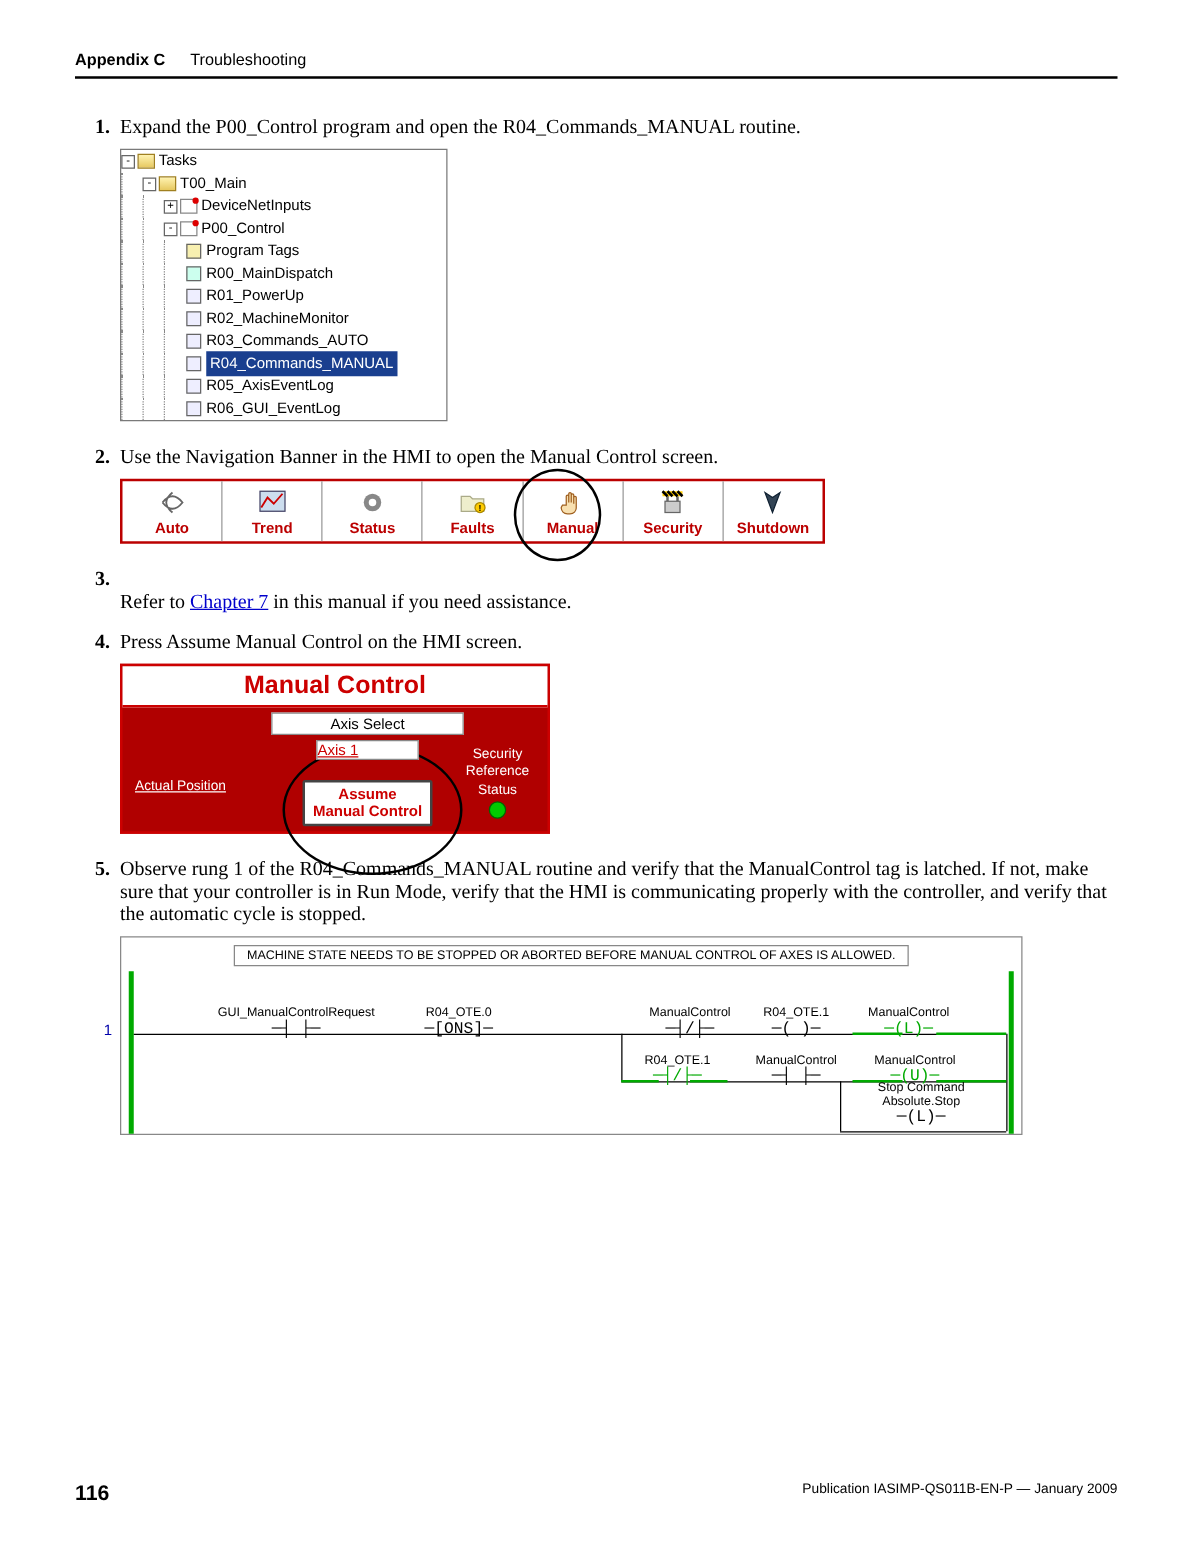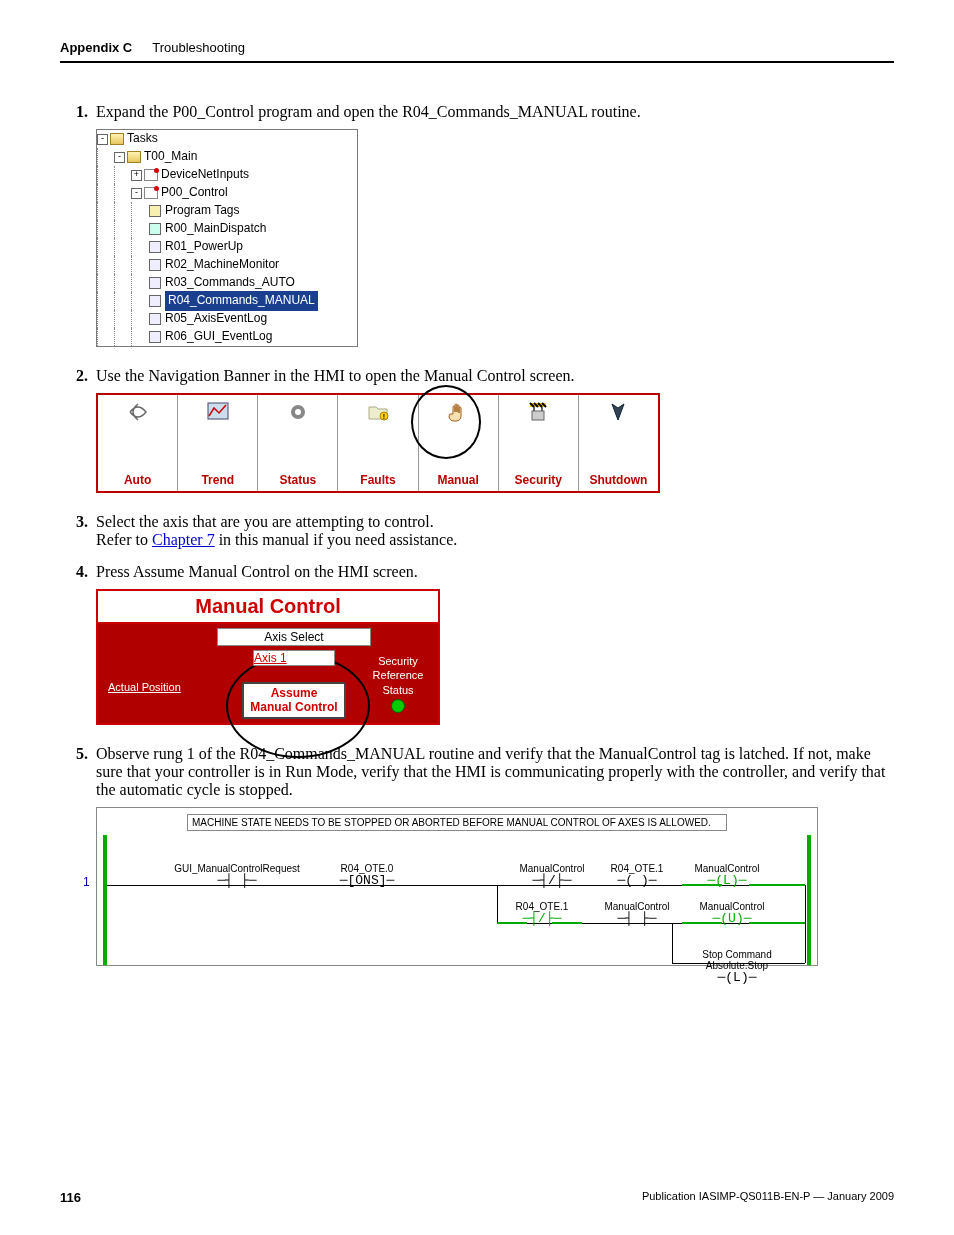"Appendix C" .header { margin-bottom: 40px -> 30px }
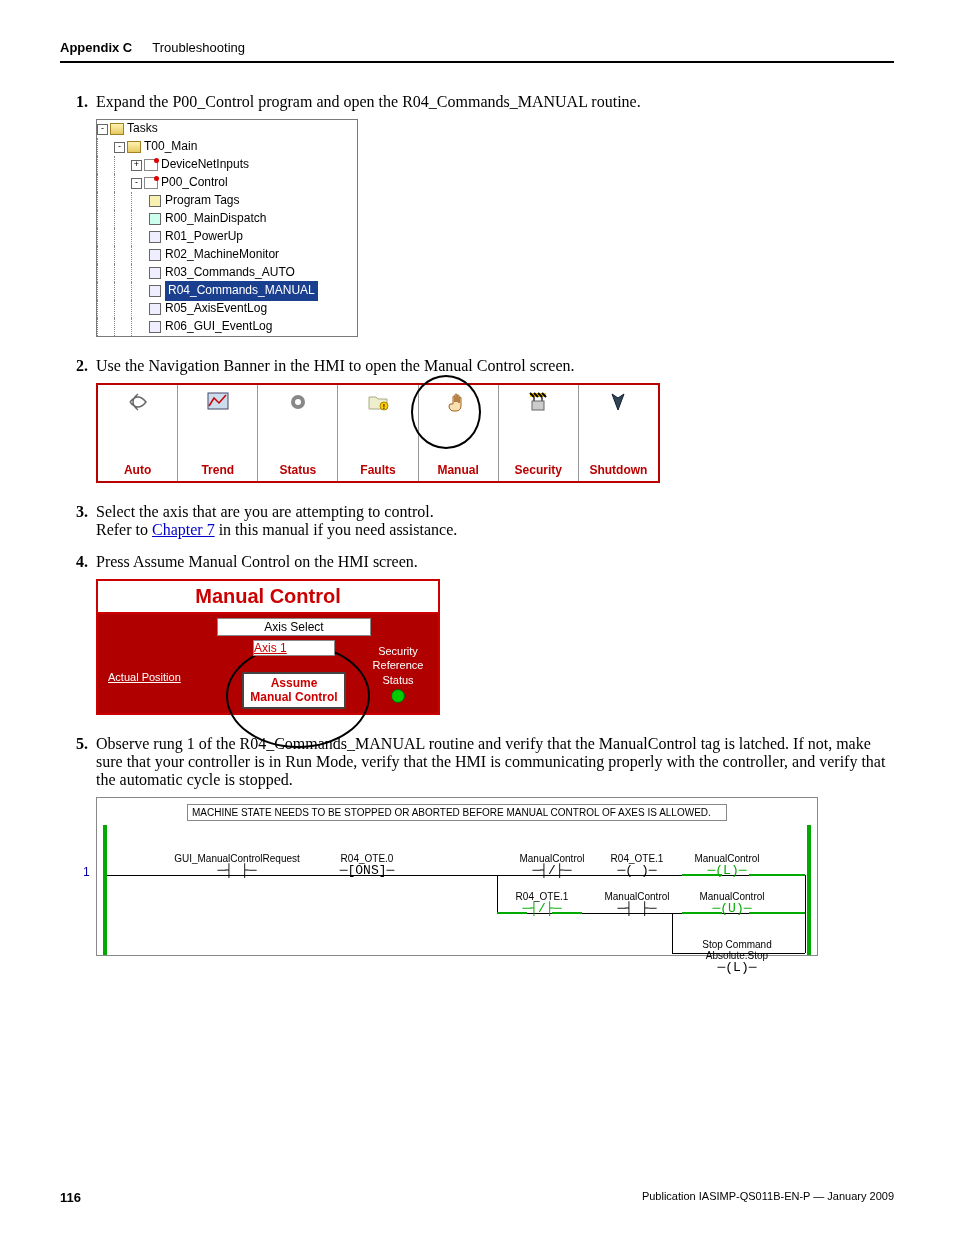"Auto" .navbar .cell { gap: 48px -> none }
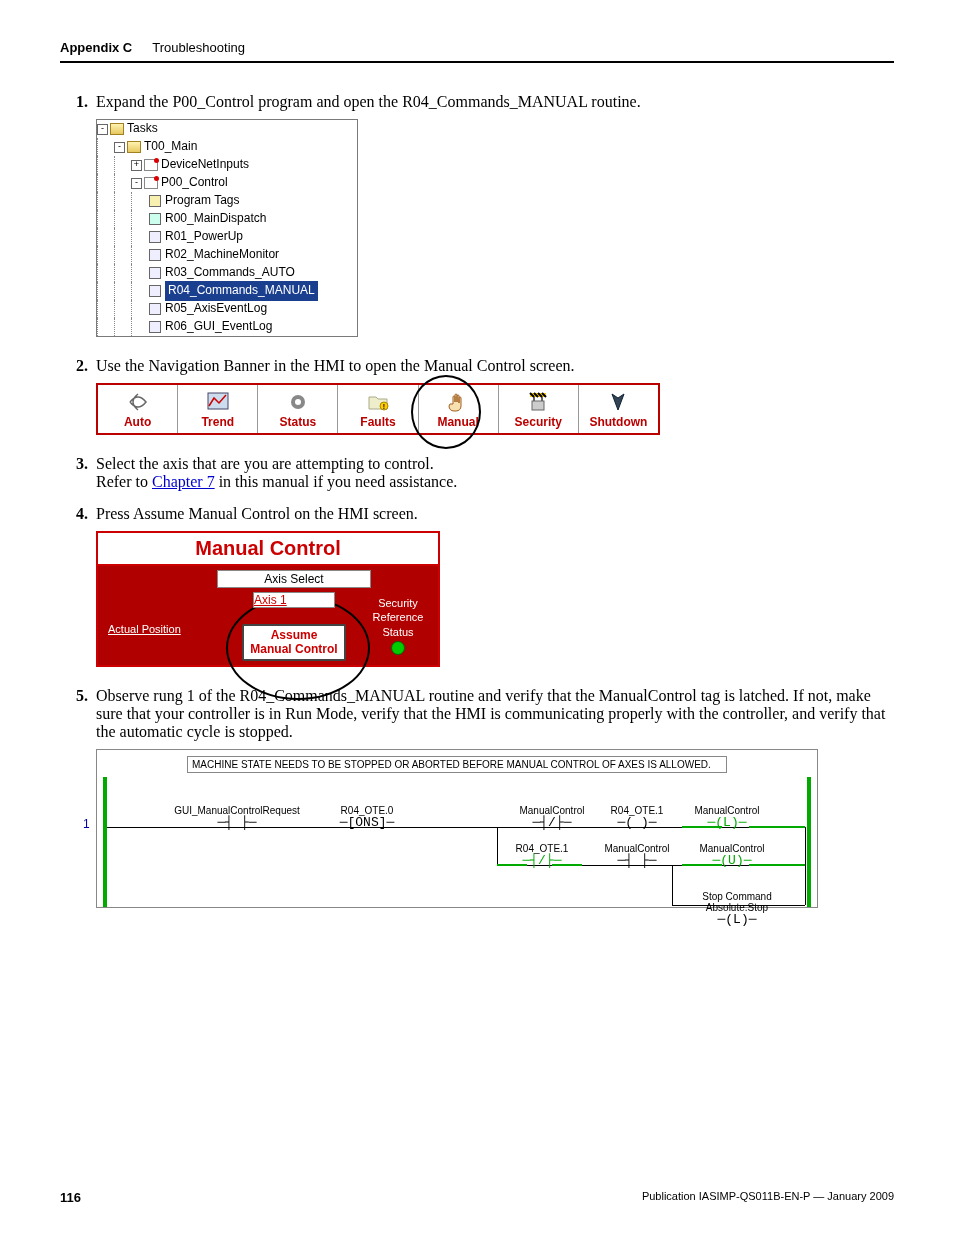"Select the axis that are" span { html: <span>Select the axis that are you are attempting to control.</span> -> none }
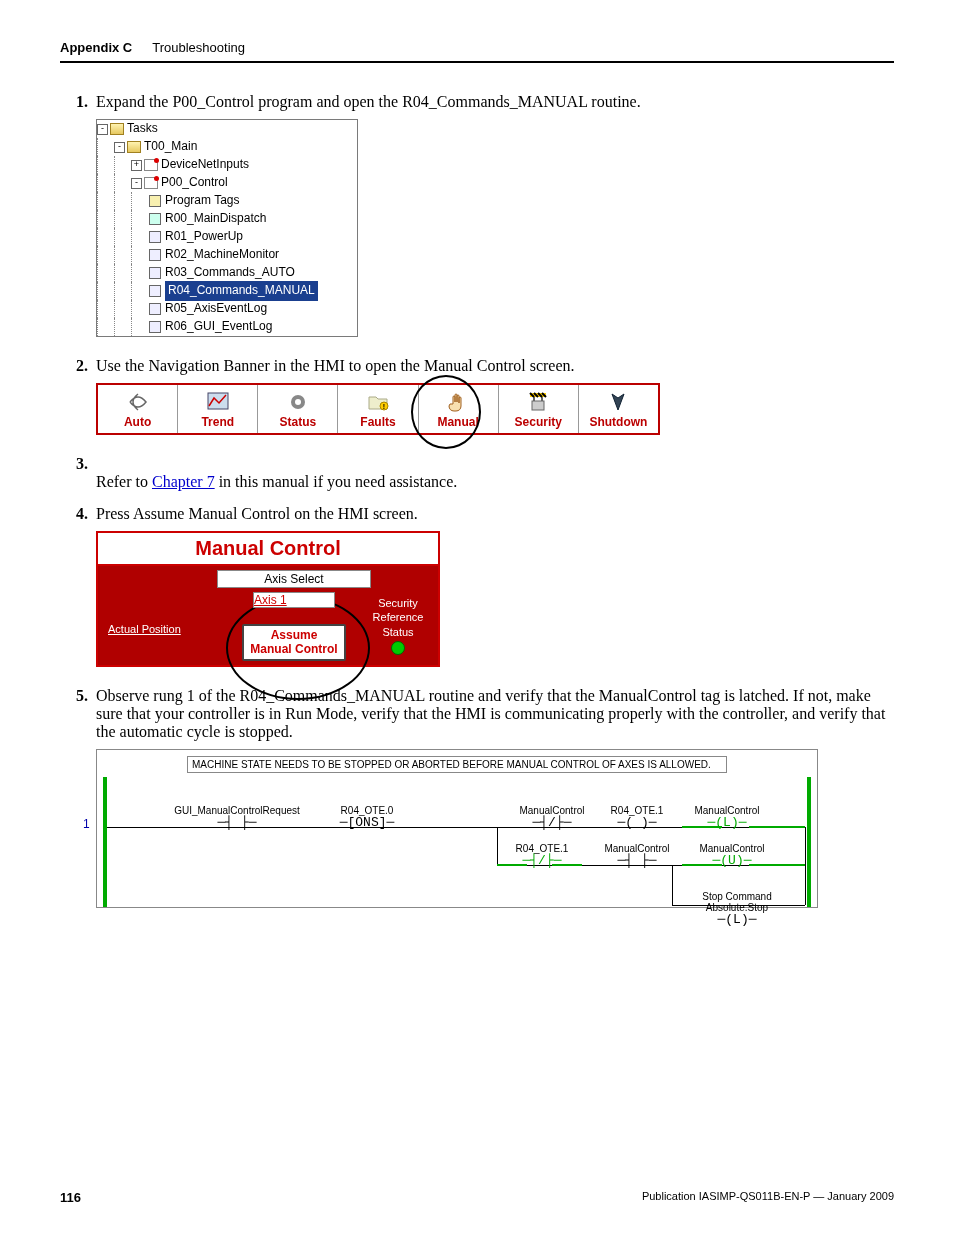"MACHINE STATE NEEDS TO BE" .ladder-note { text-align: left -> center }
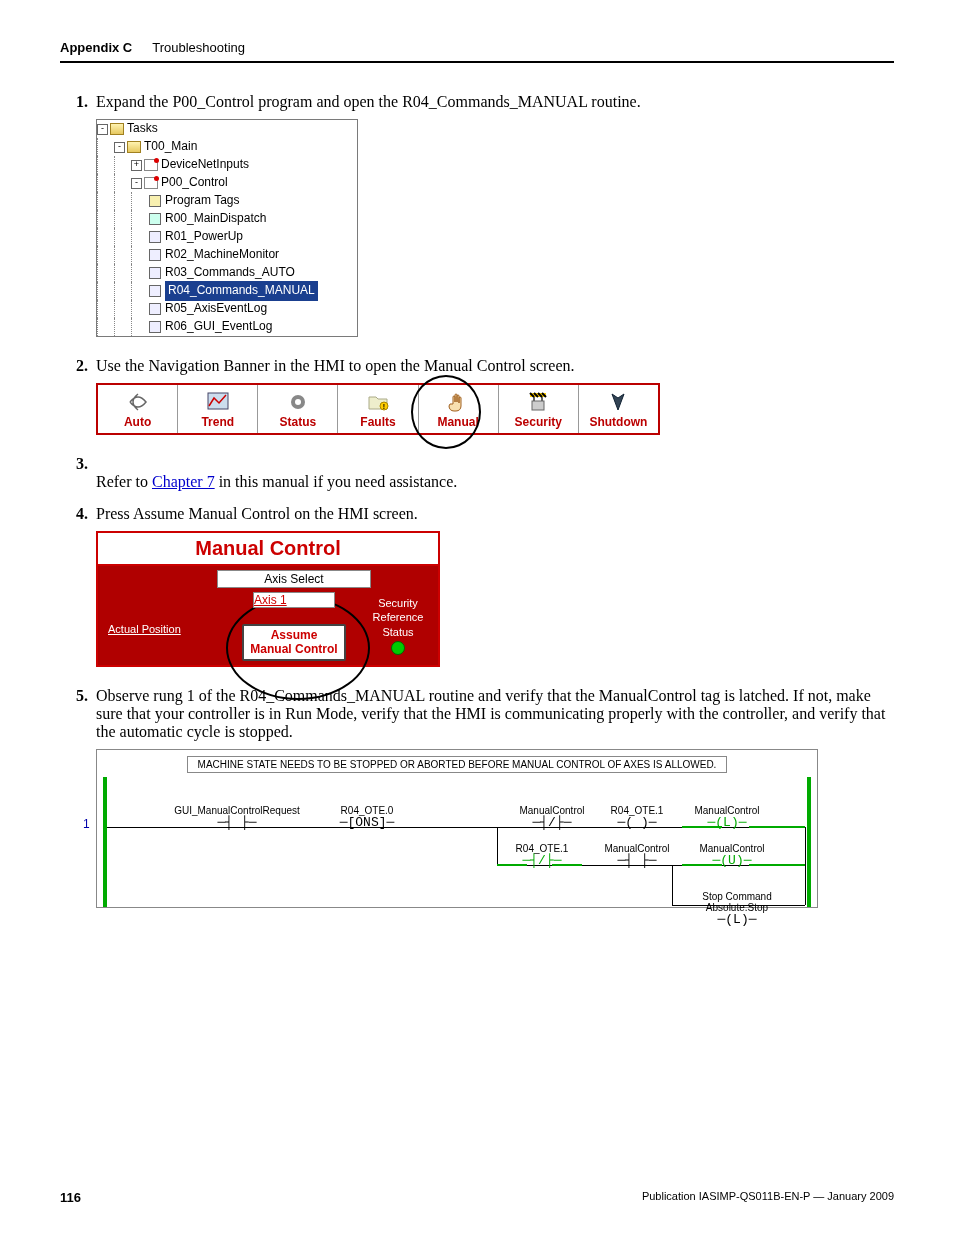"Stop Command" div.elem { top: 114px -> 88px }
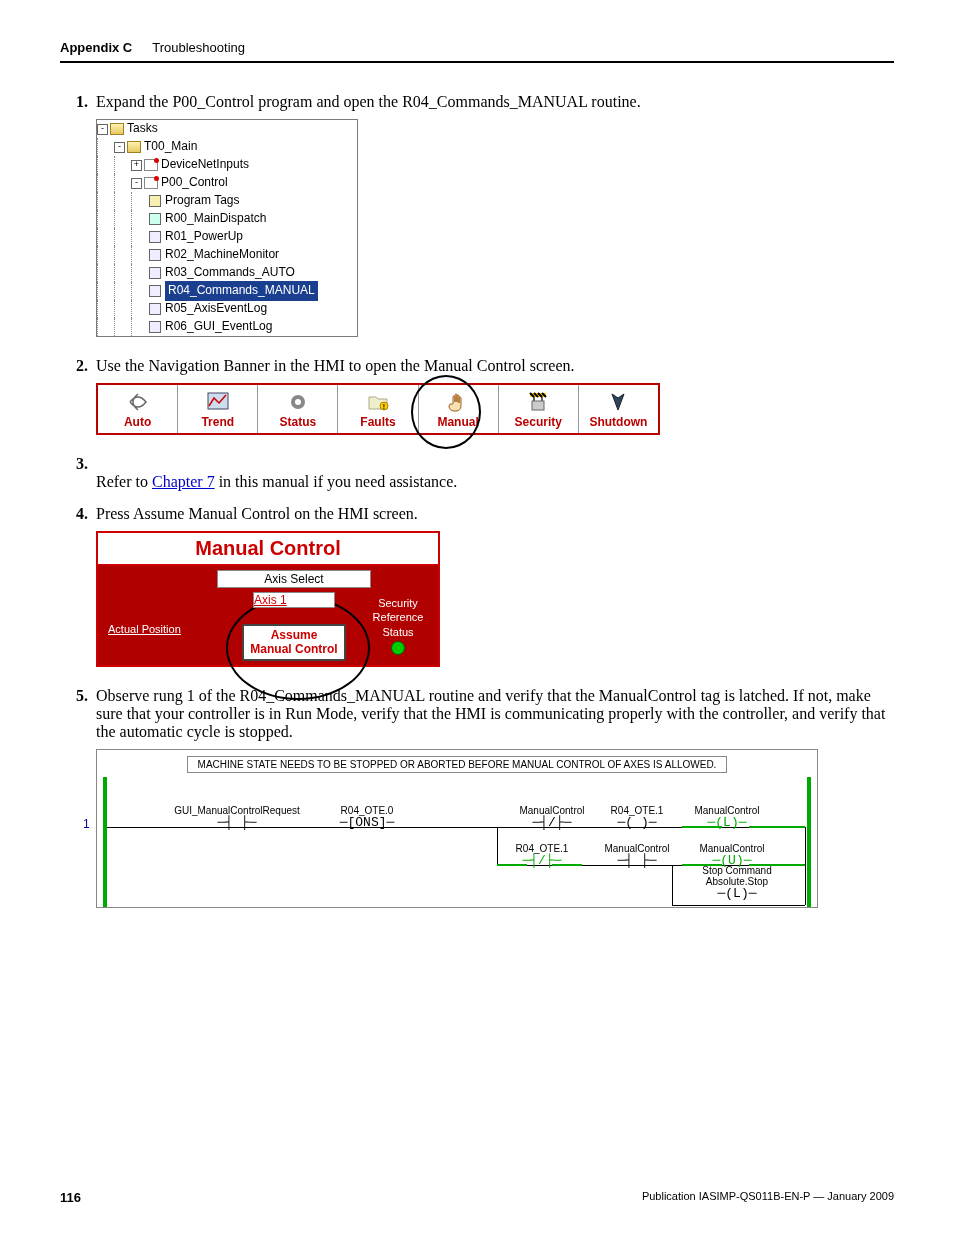"116" .footer .pn { font-size: 13px -> 17px }
